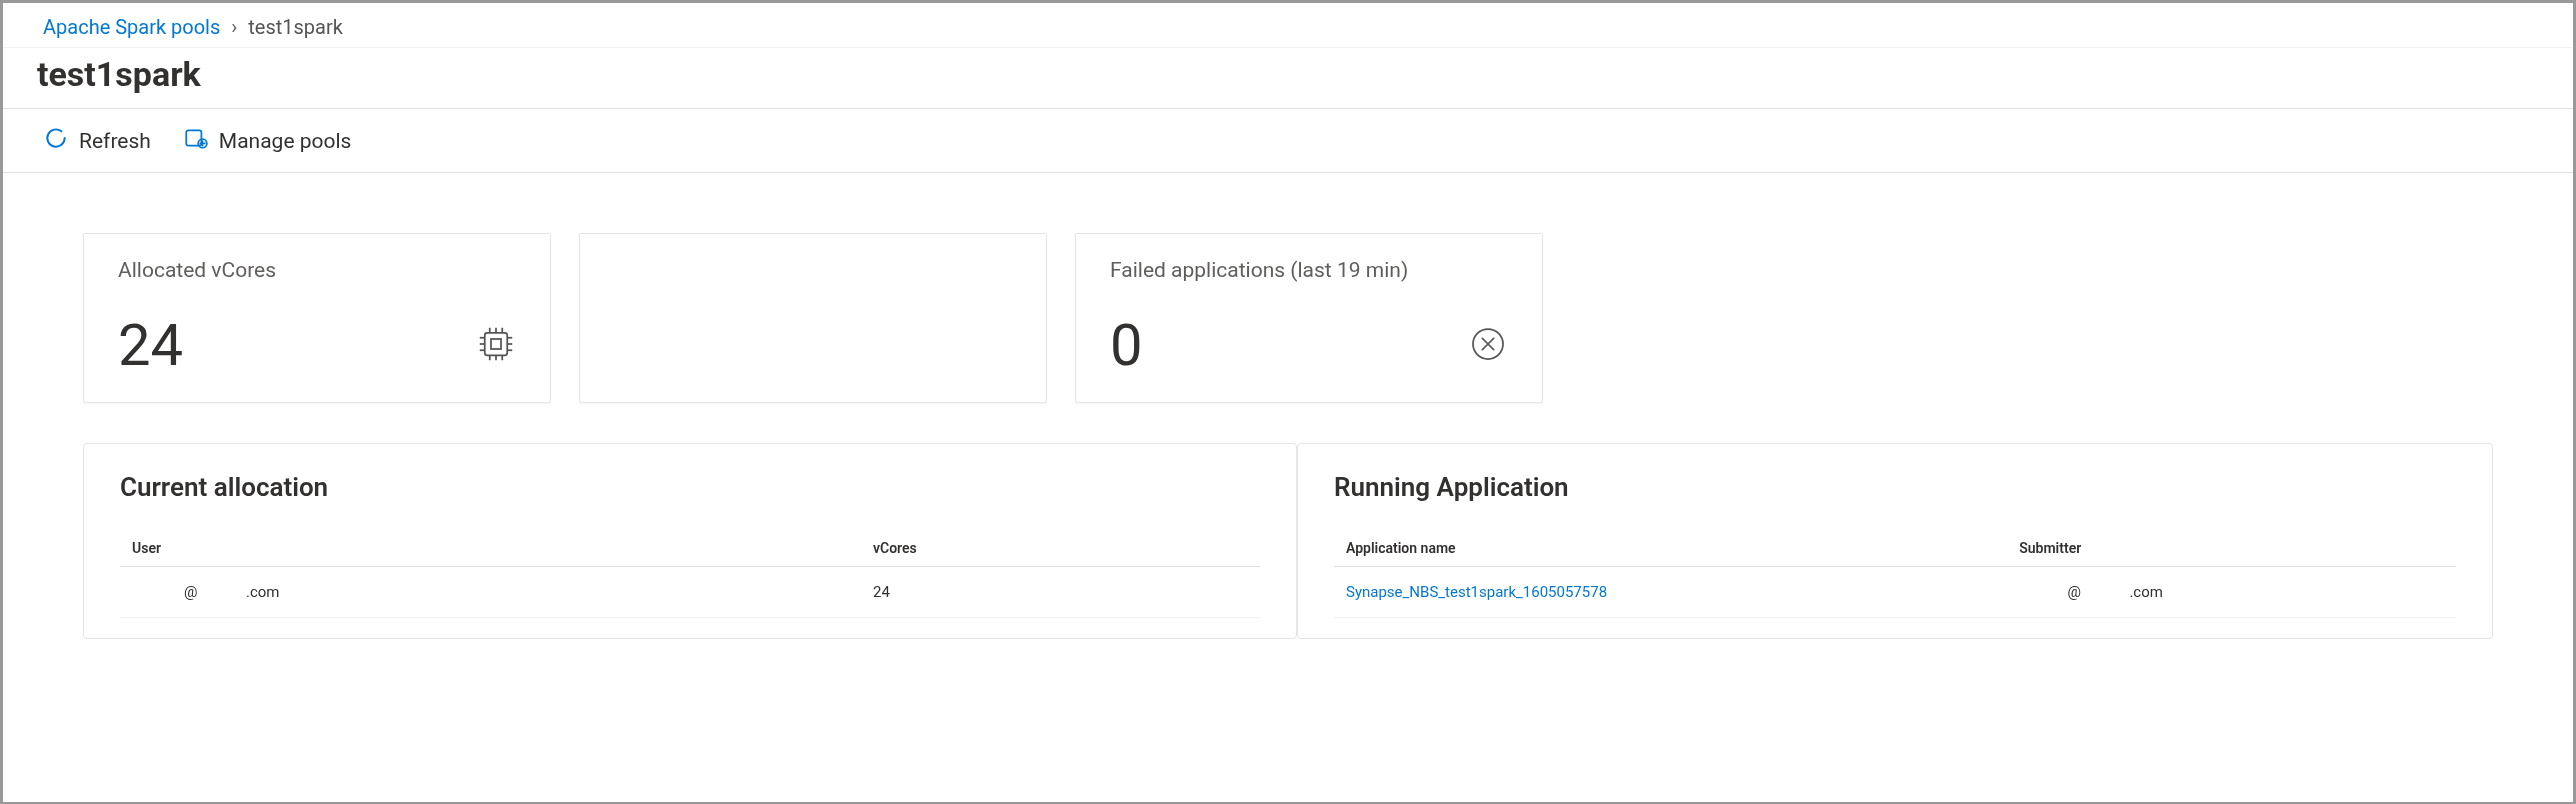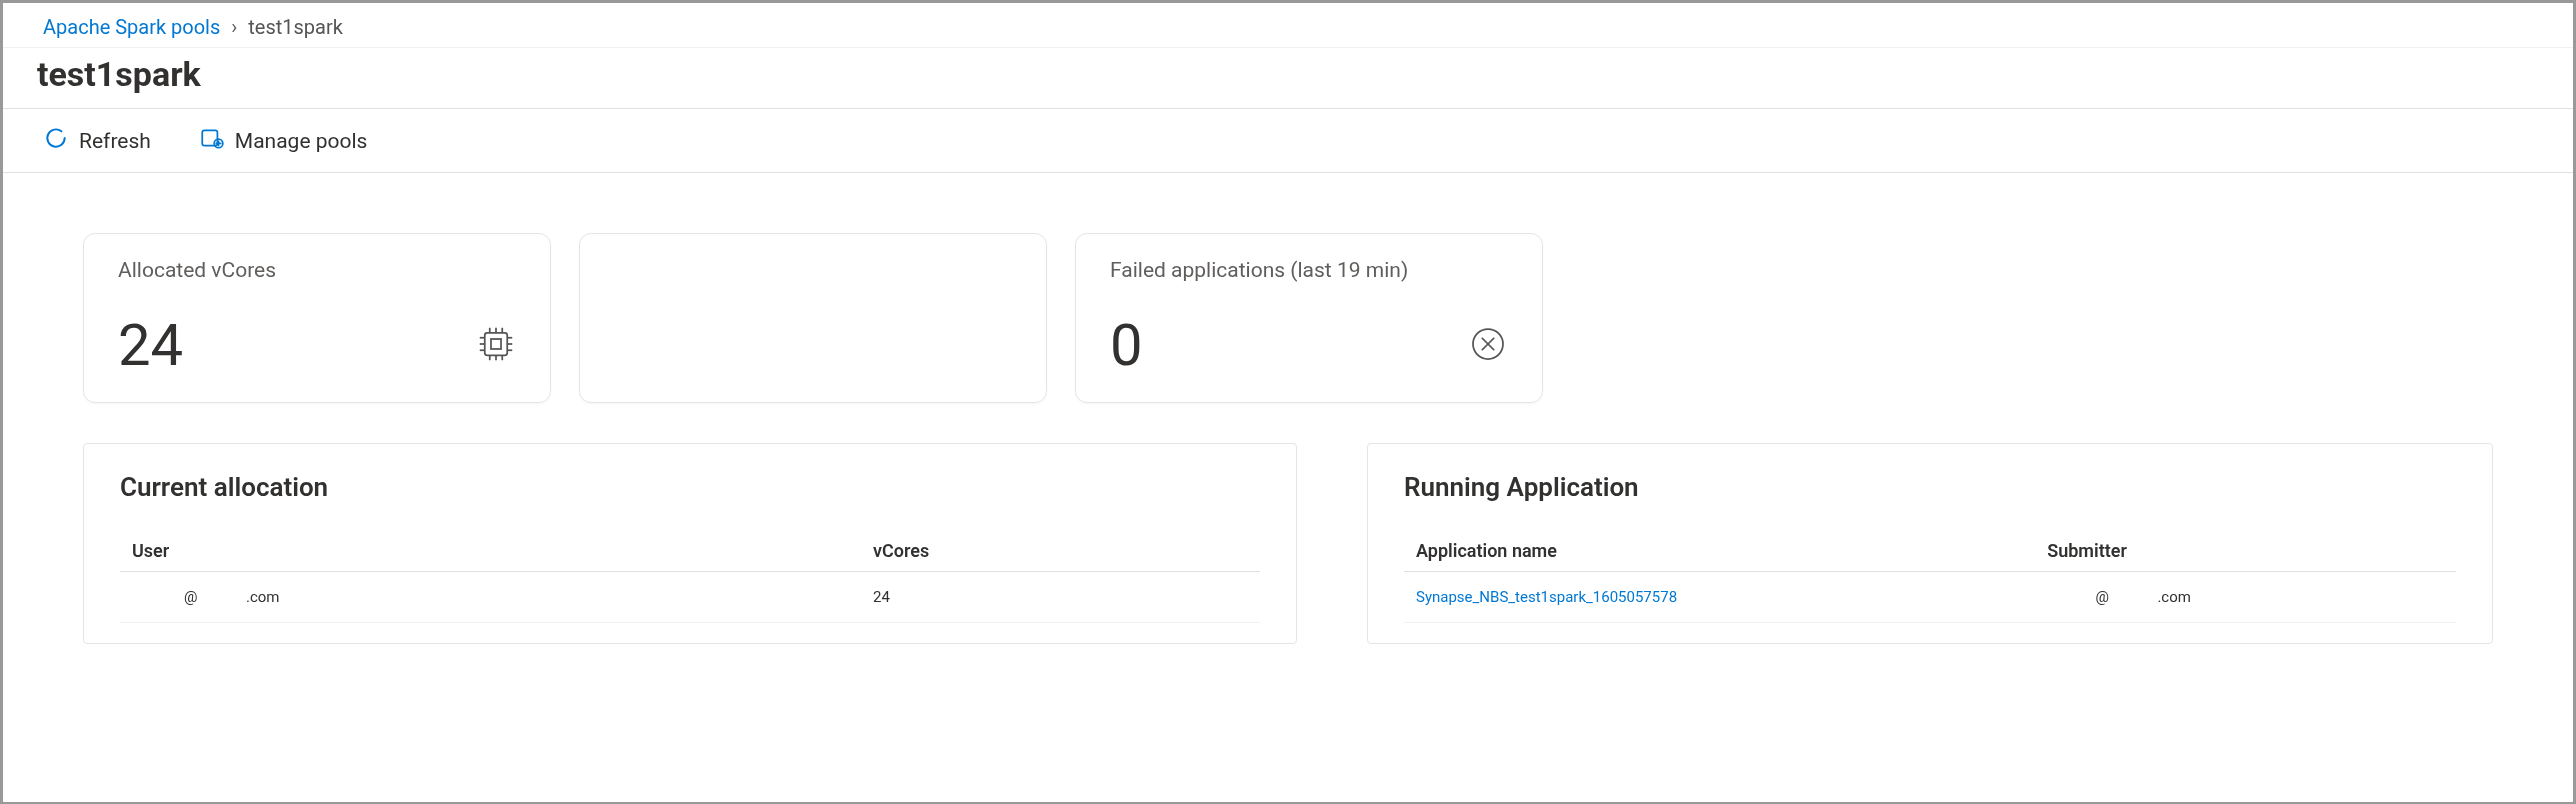"Refresh" .toolbar { gap: 36px -> 20px }
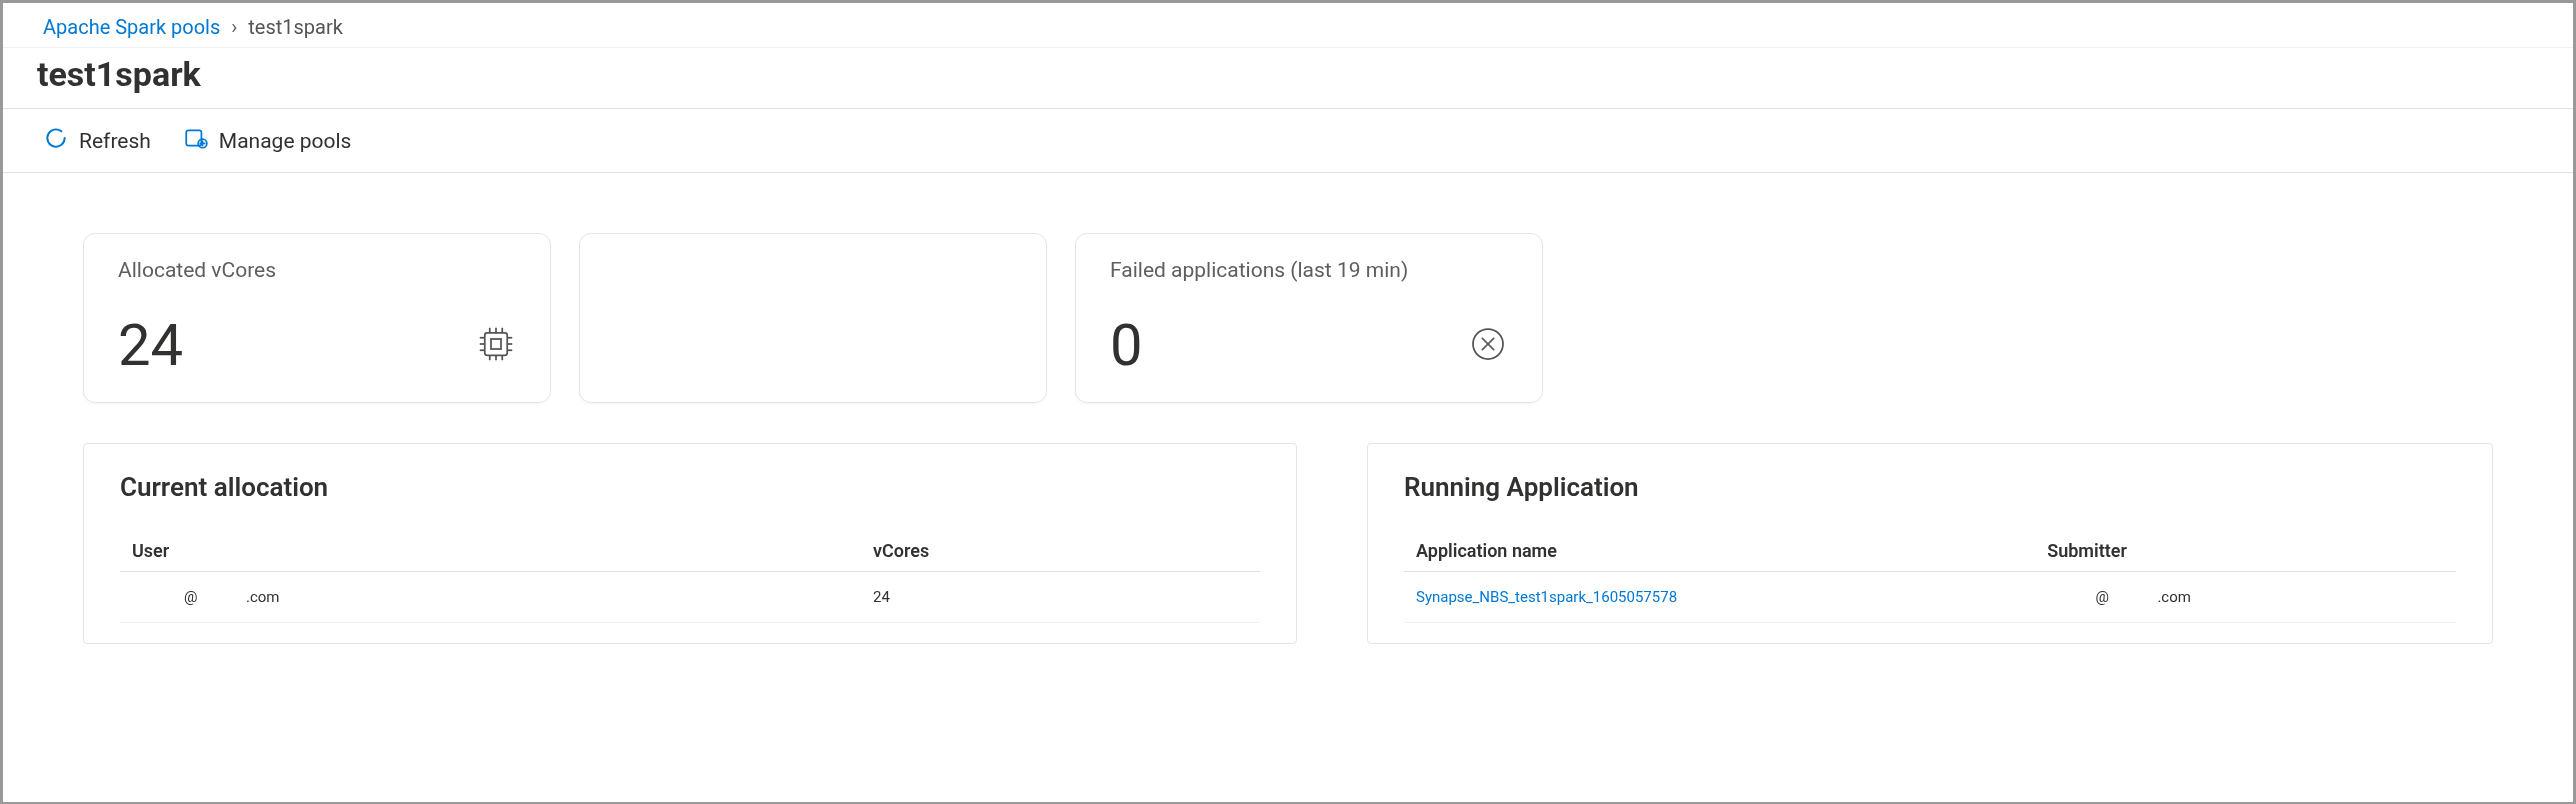"Allocated vCores" .metric-card { border-radius: 12px -> 2px }
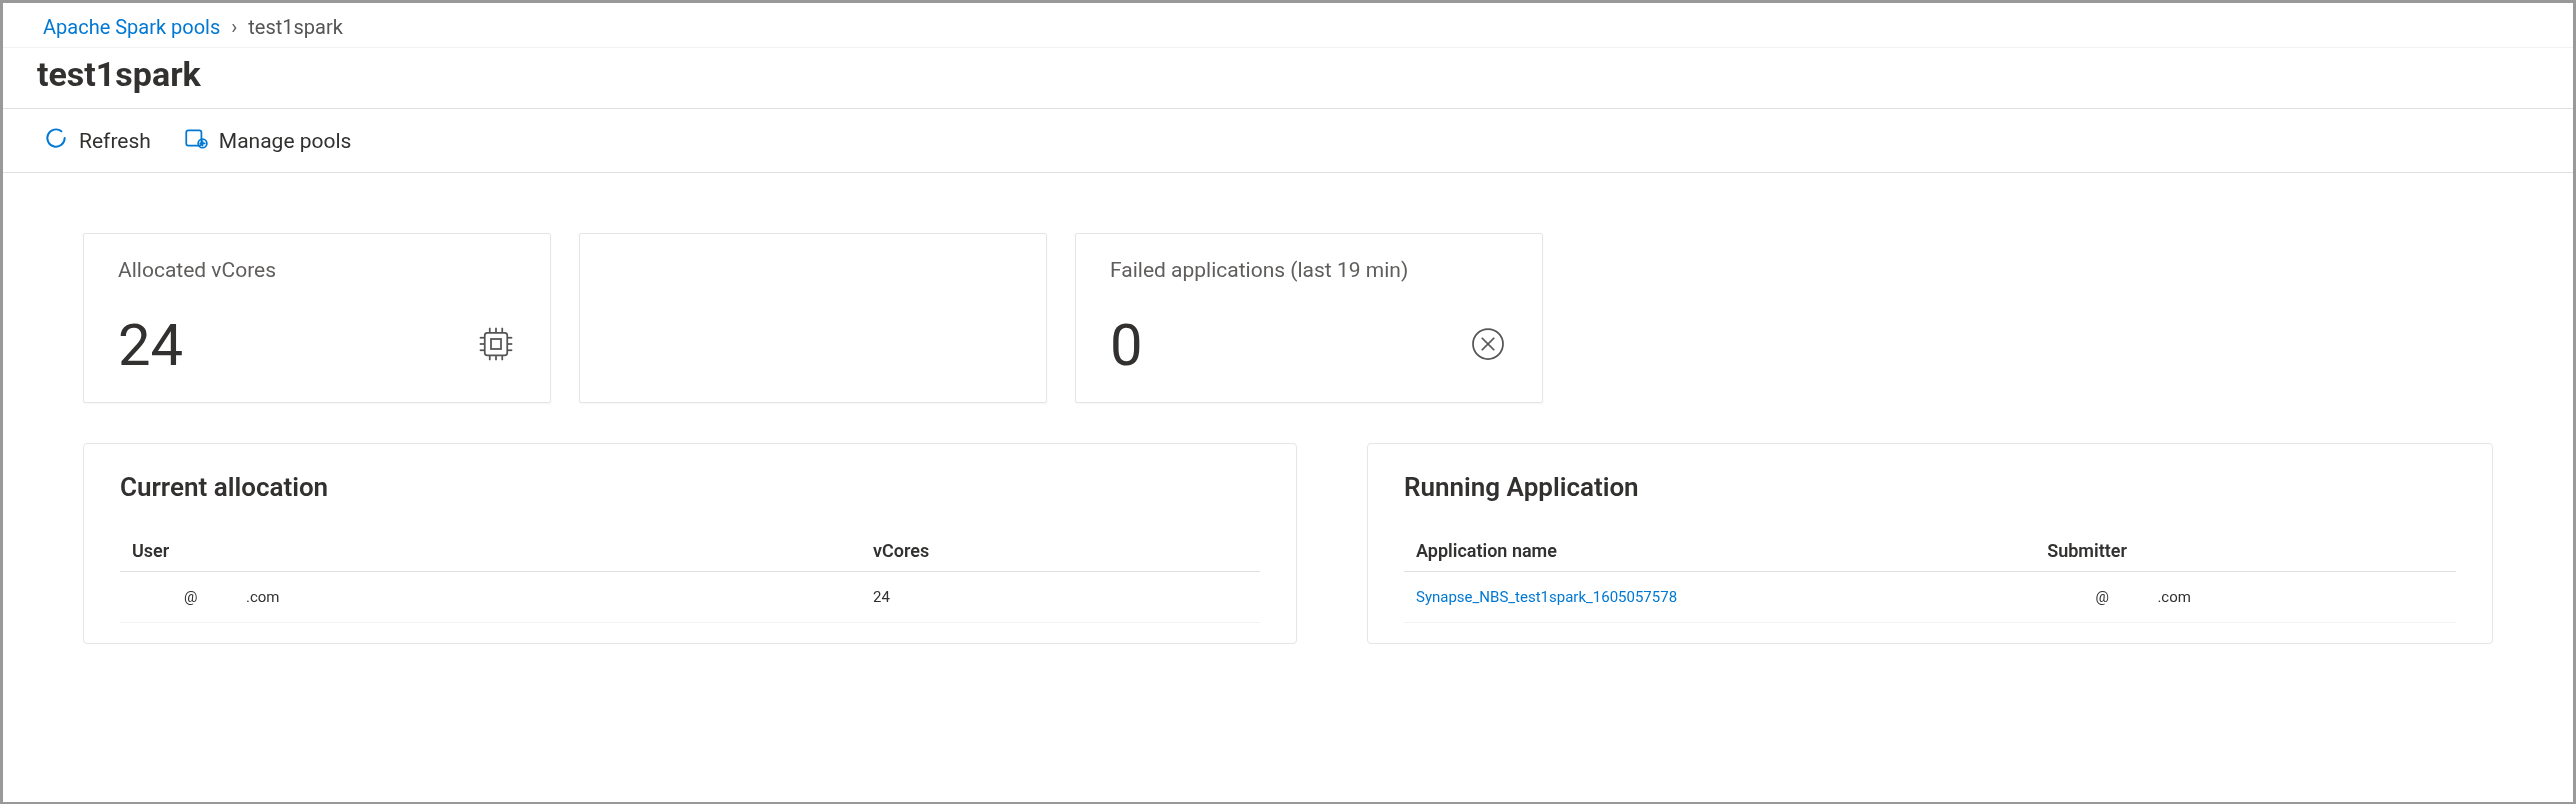"Current allocation" .panels-row { gap: 70px -> none }
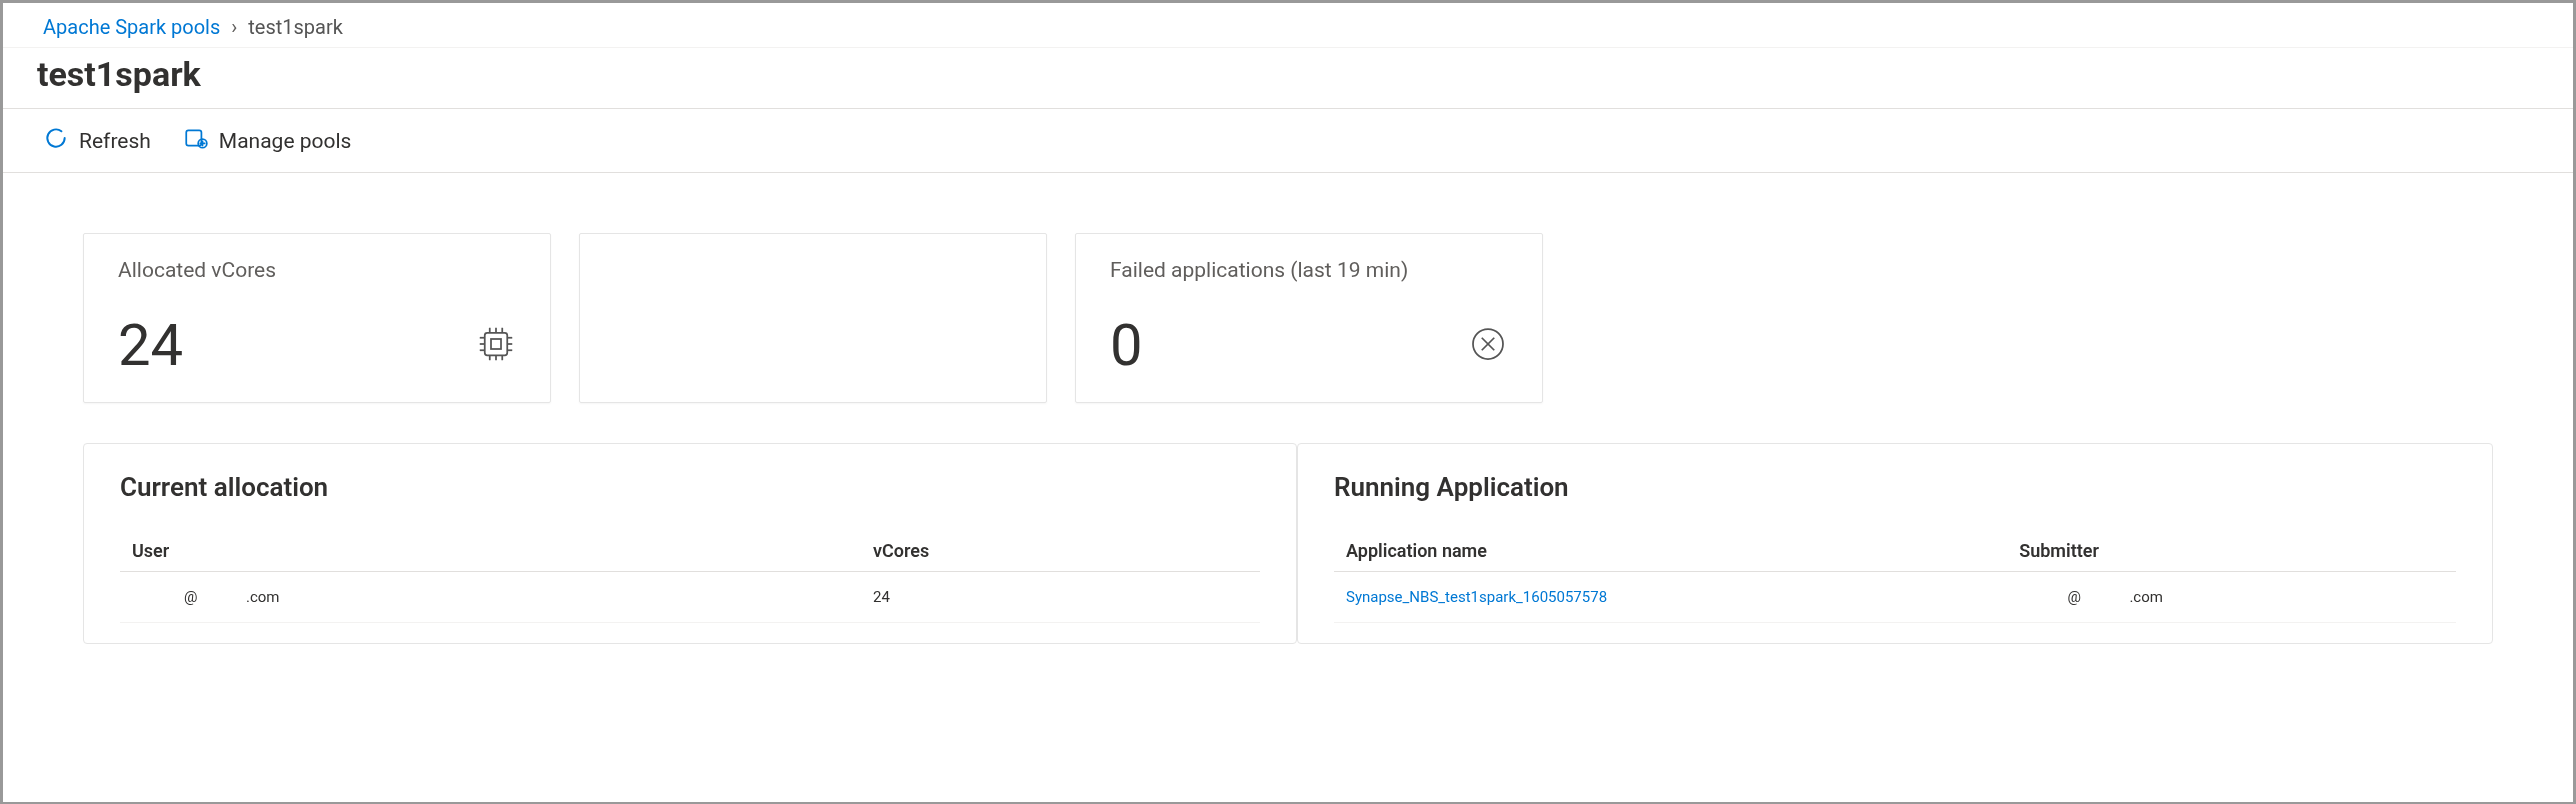"User" thead th { font-size: 18px -> 14px }
